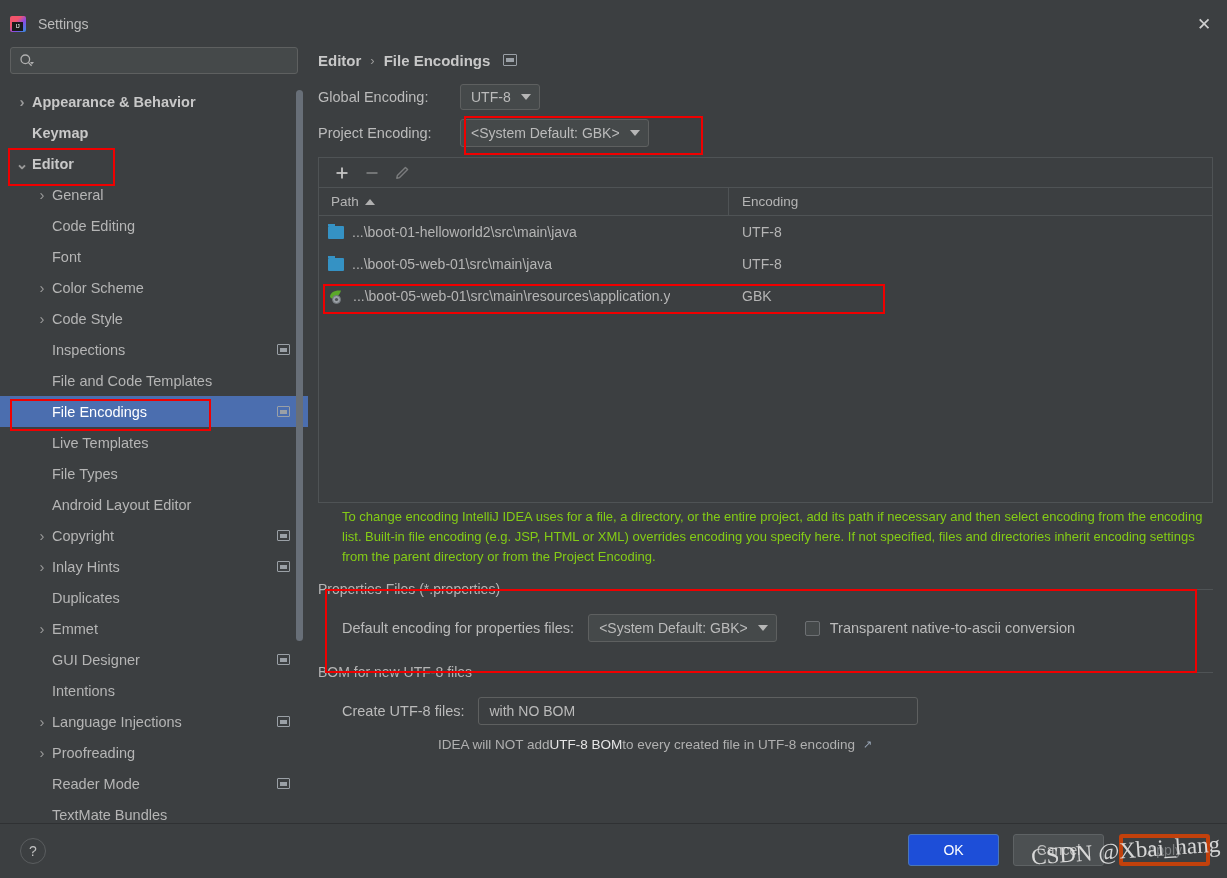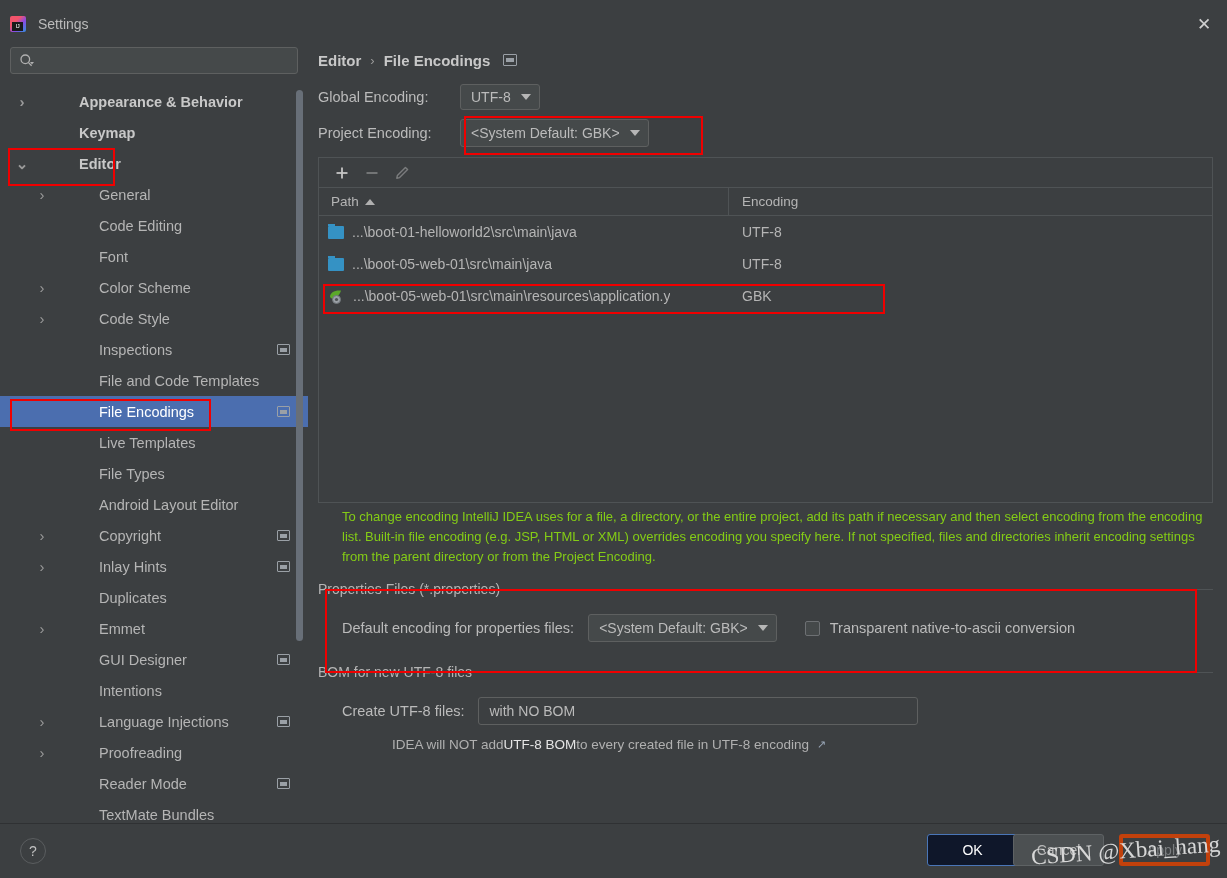"Appearance & Behavior" .tree-label { margin-left: 47px -> none }
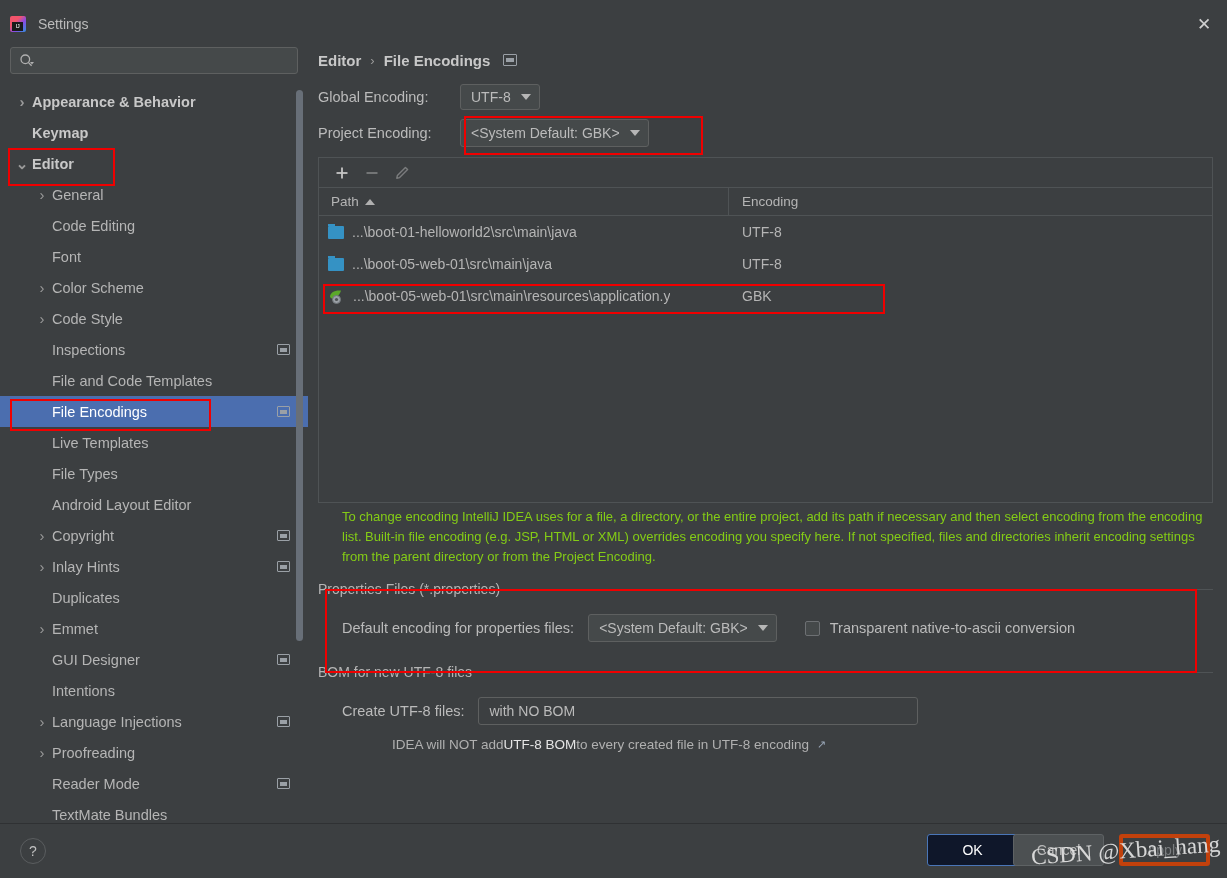"IDEA will NOT add" .hint { margin-left: 74px -> 120px }
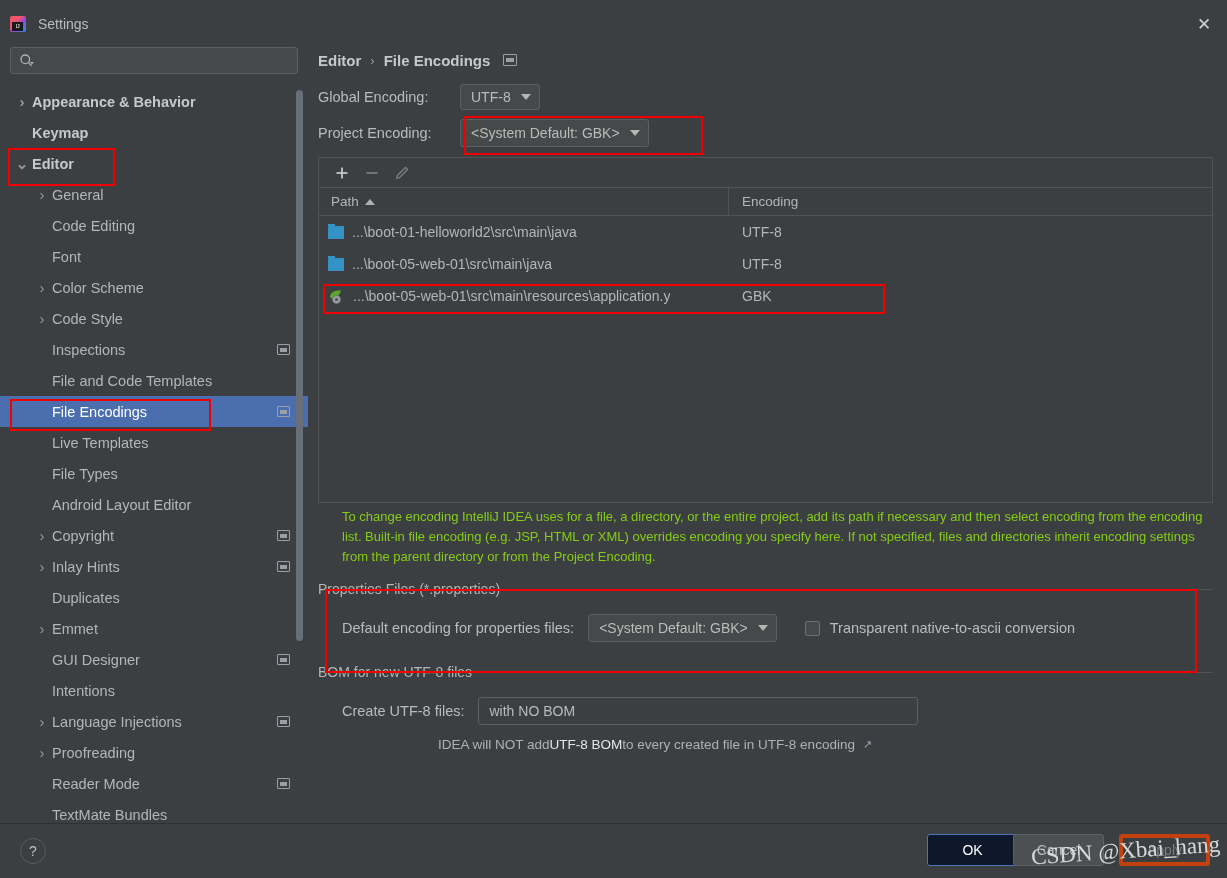"OK" .btn-ok { background: #0f172a -> #1d4ed8; left: 927px -> 908px }
